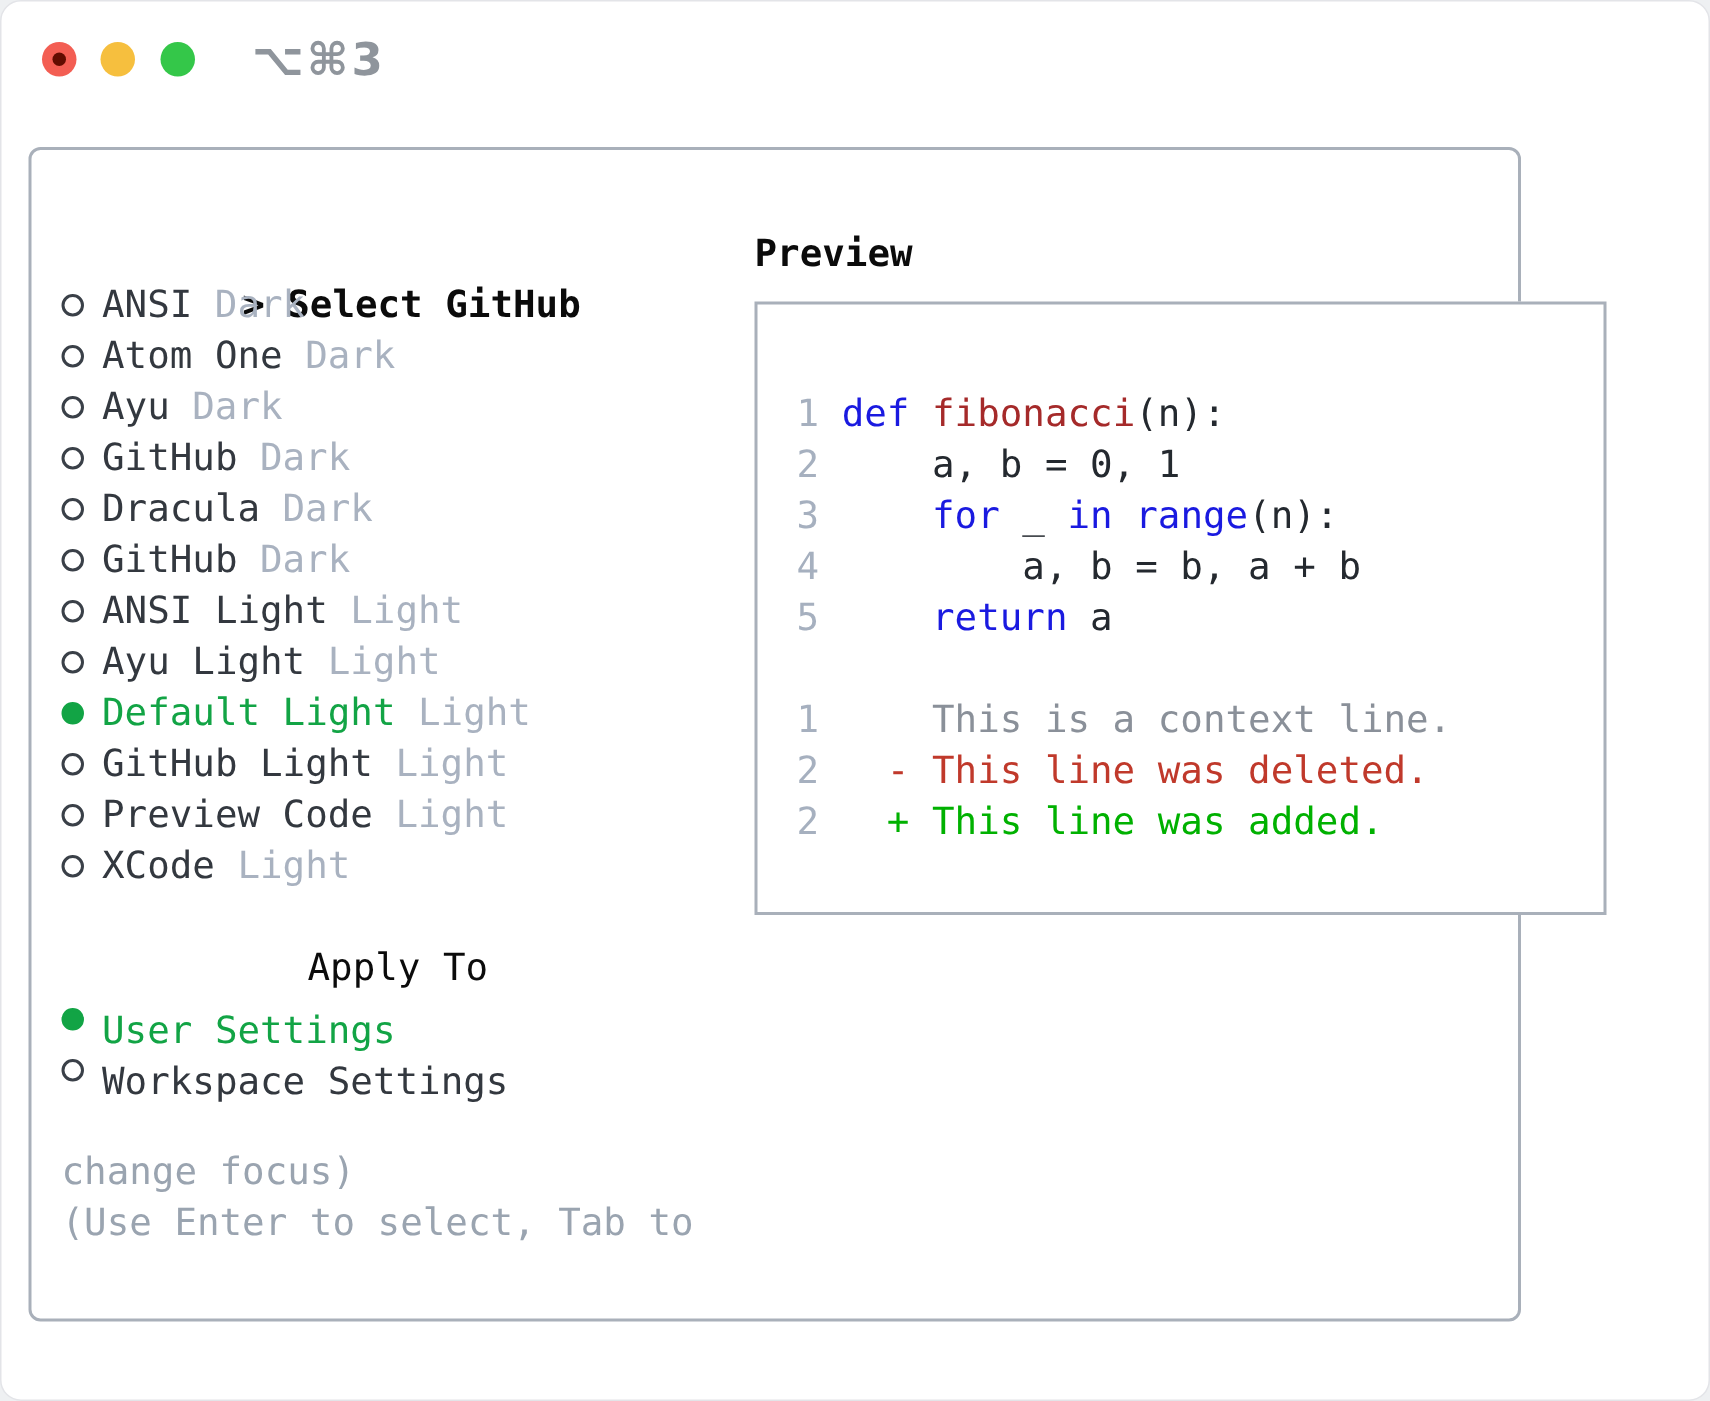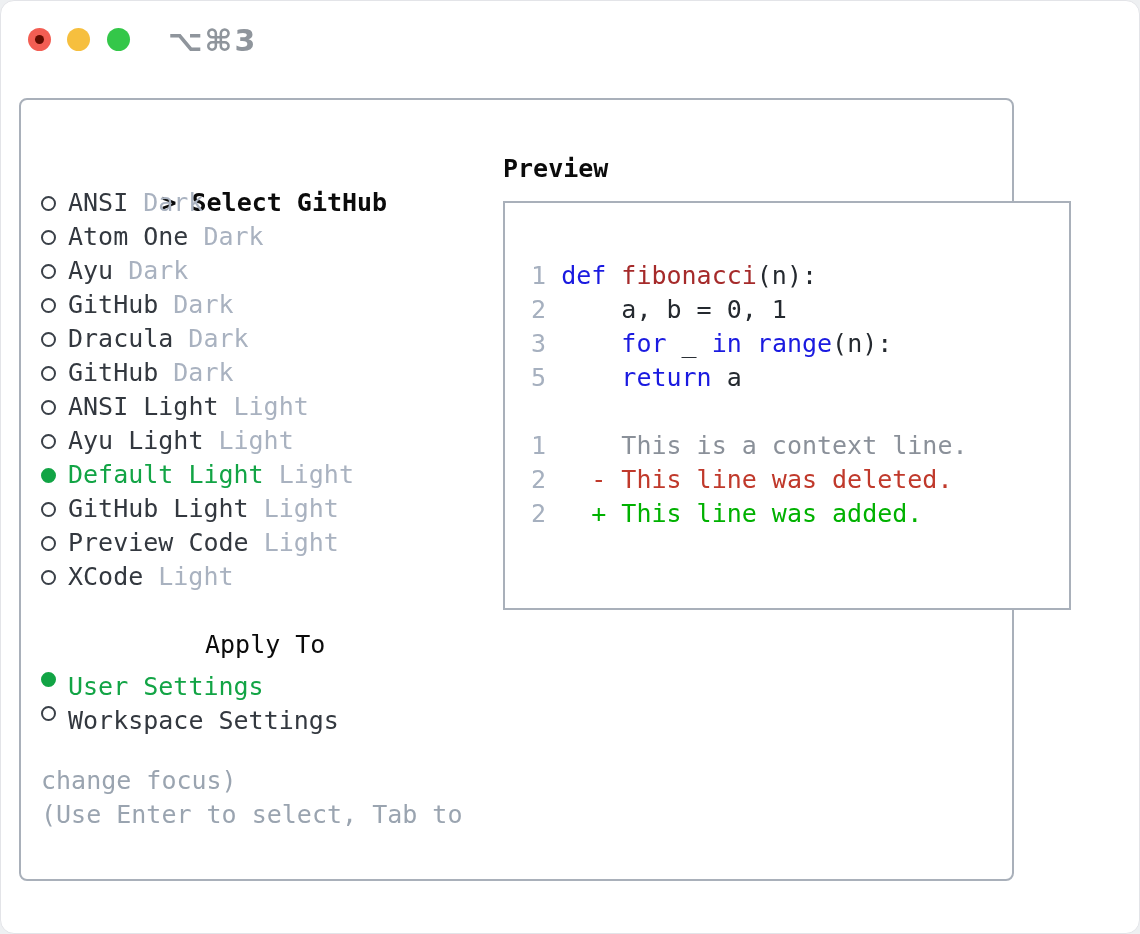"4 a, b = b," div.crow { html: none -> <div><span>4</span> <span> a, b = b, a + b</span></div> }
